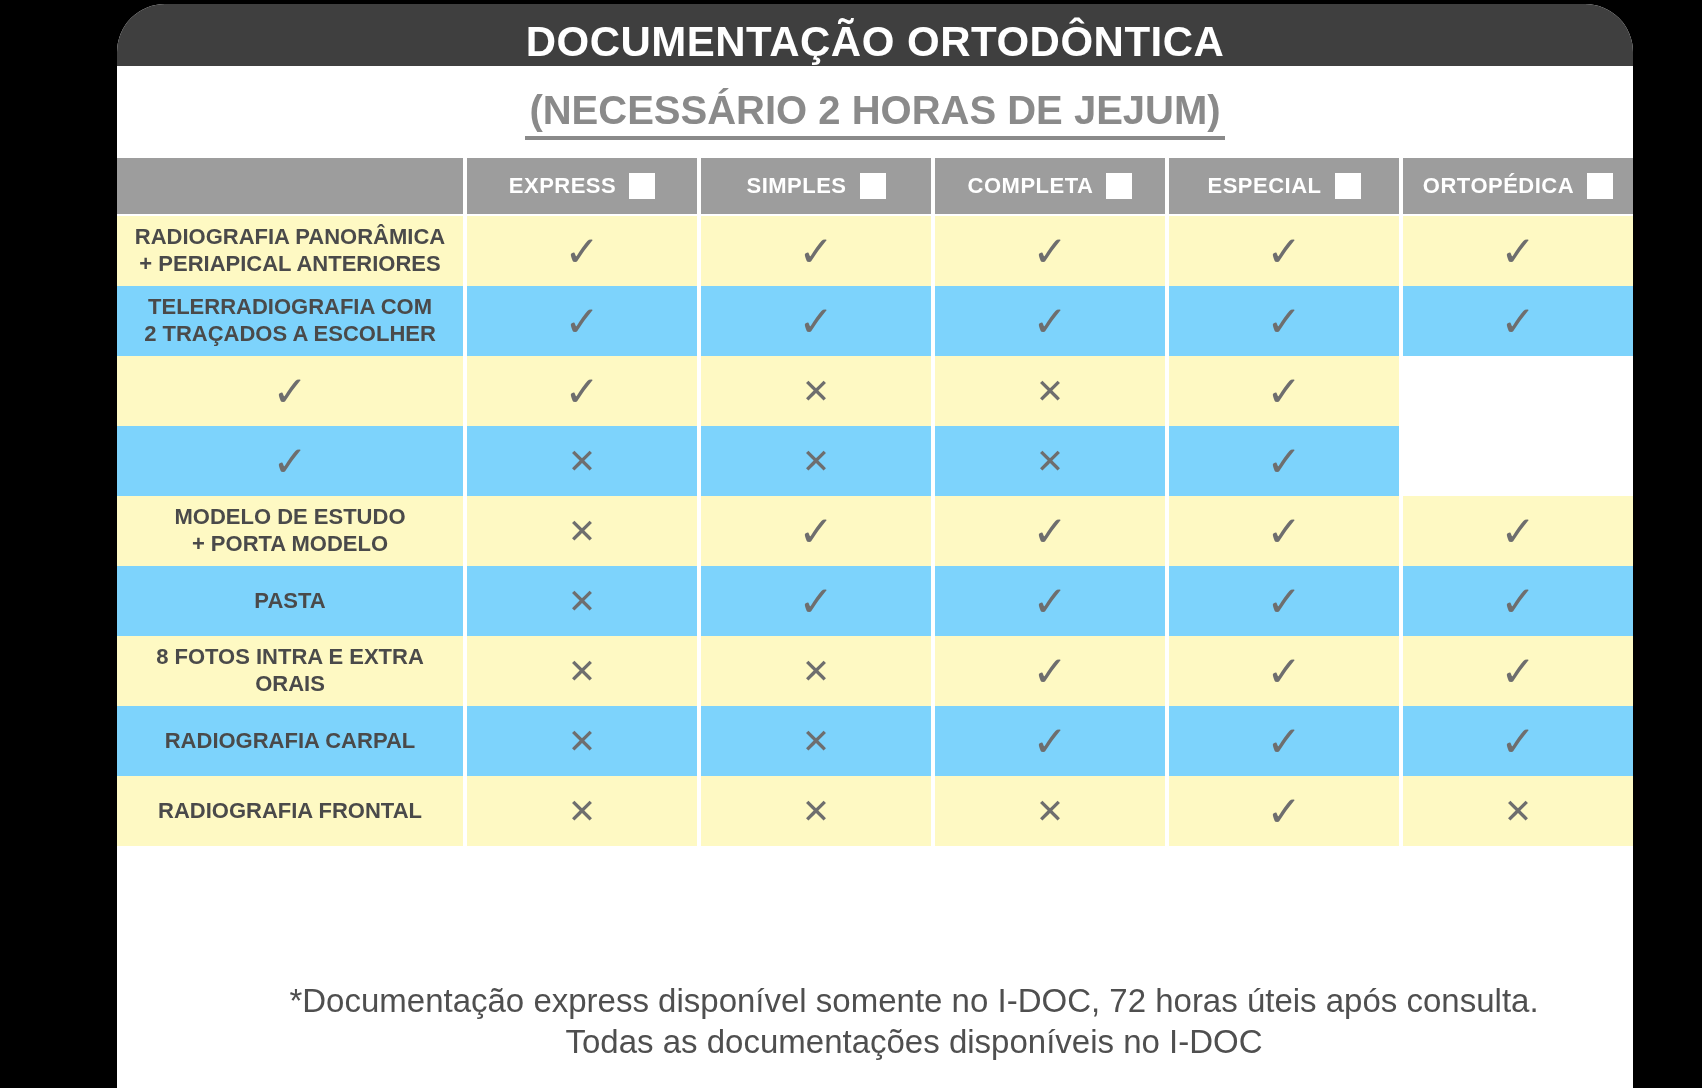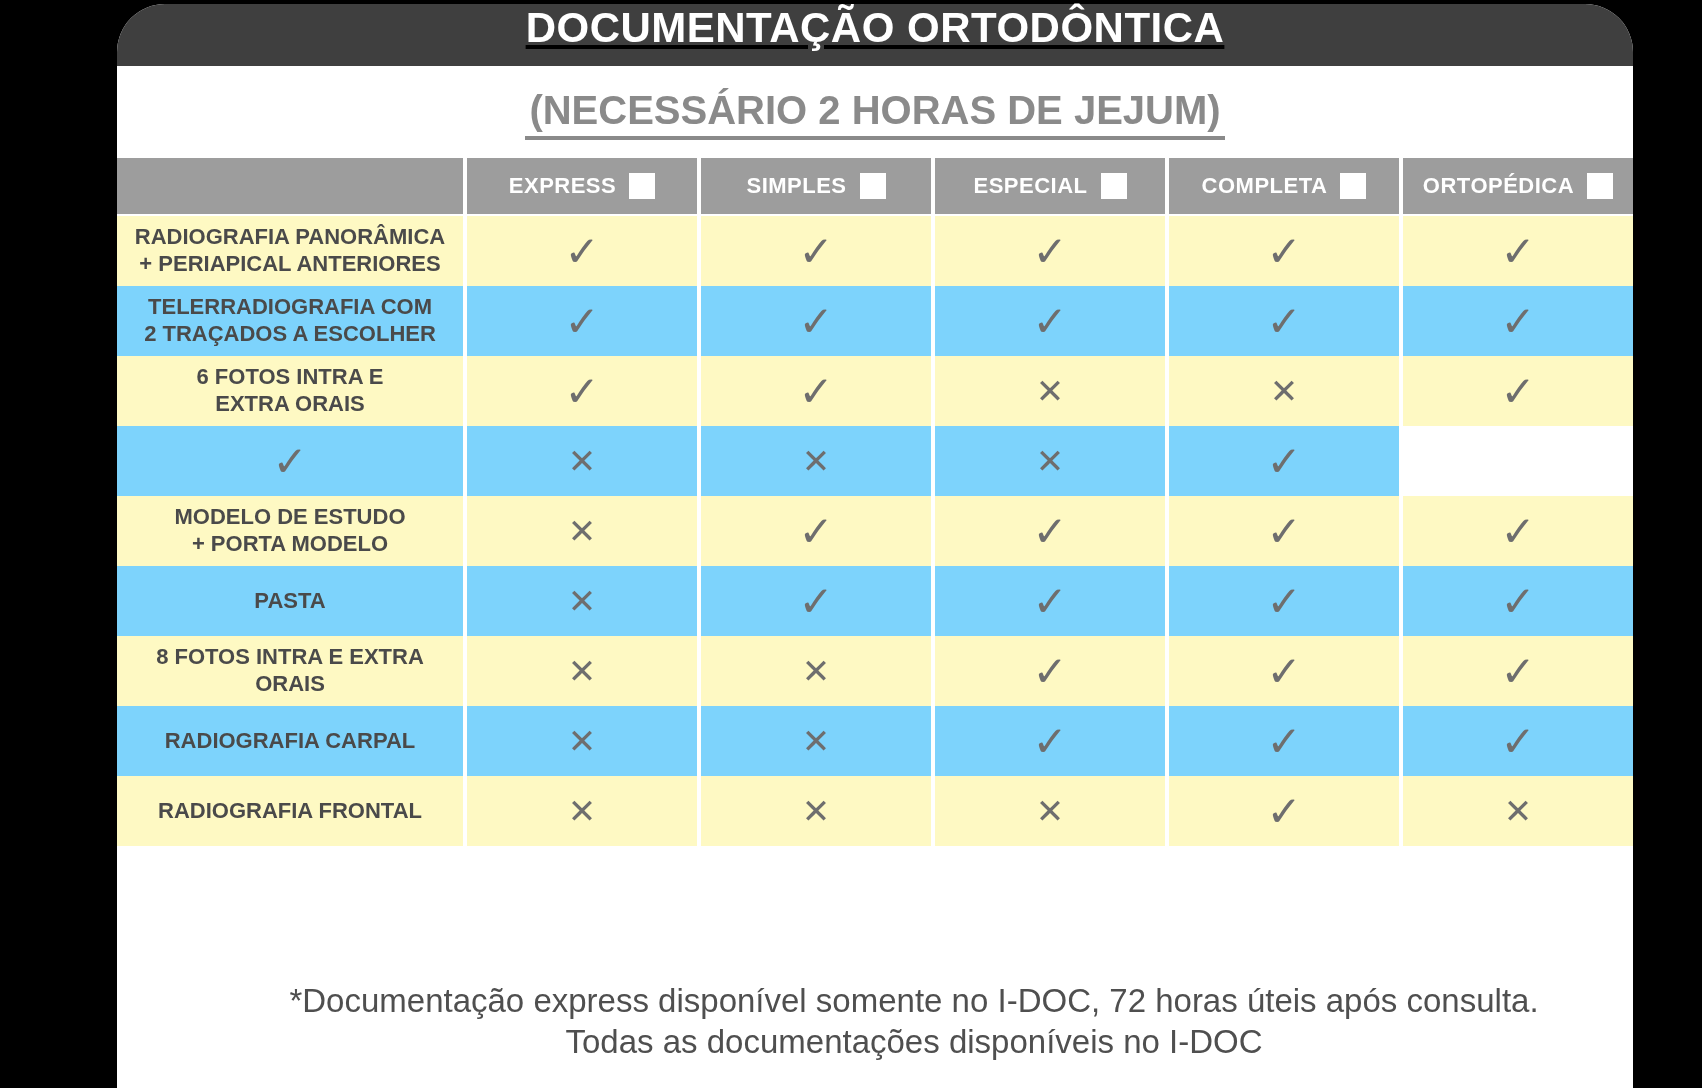"DOCUMENTAÇÃO ORTODÔNTICA" .header-bar { align-items: flex-start -> flex-end; text-decoration: underline -> none }
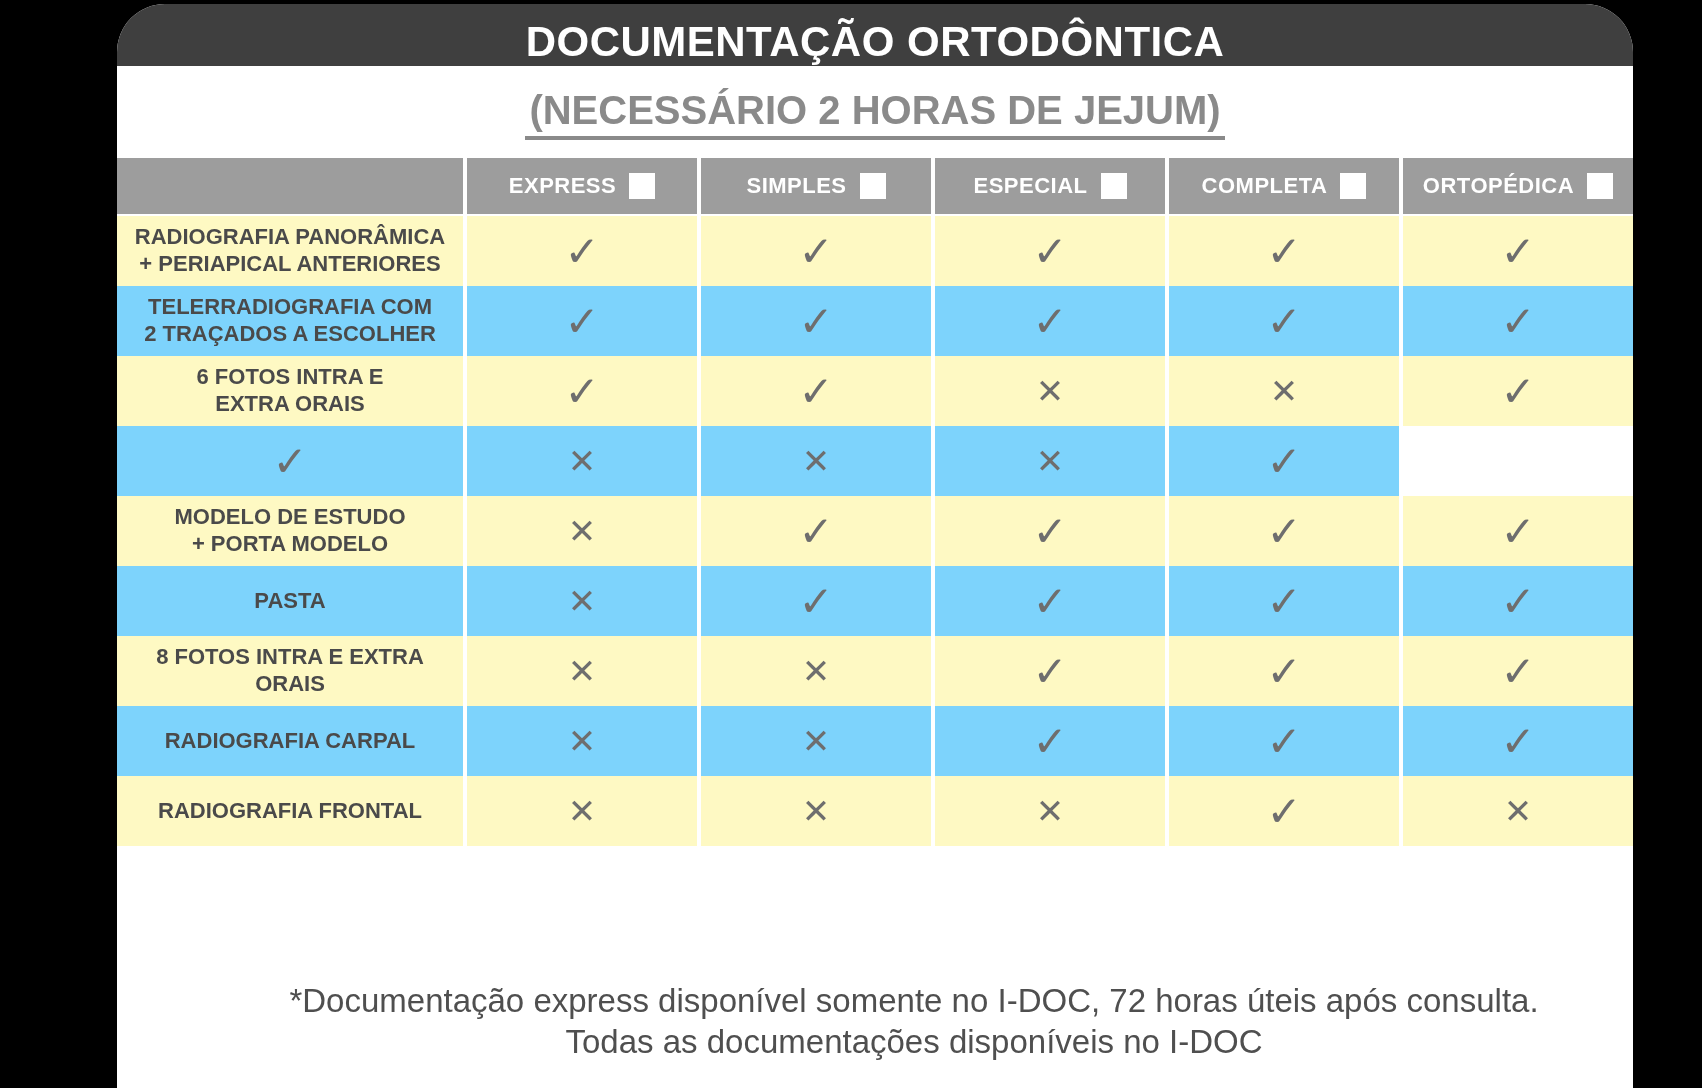"ESPECIAL" div.hcell { order: before "COMPLETA" -> after "COMPLETA" }
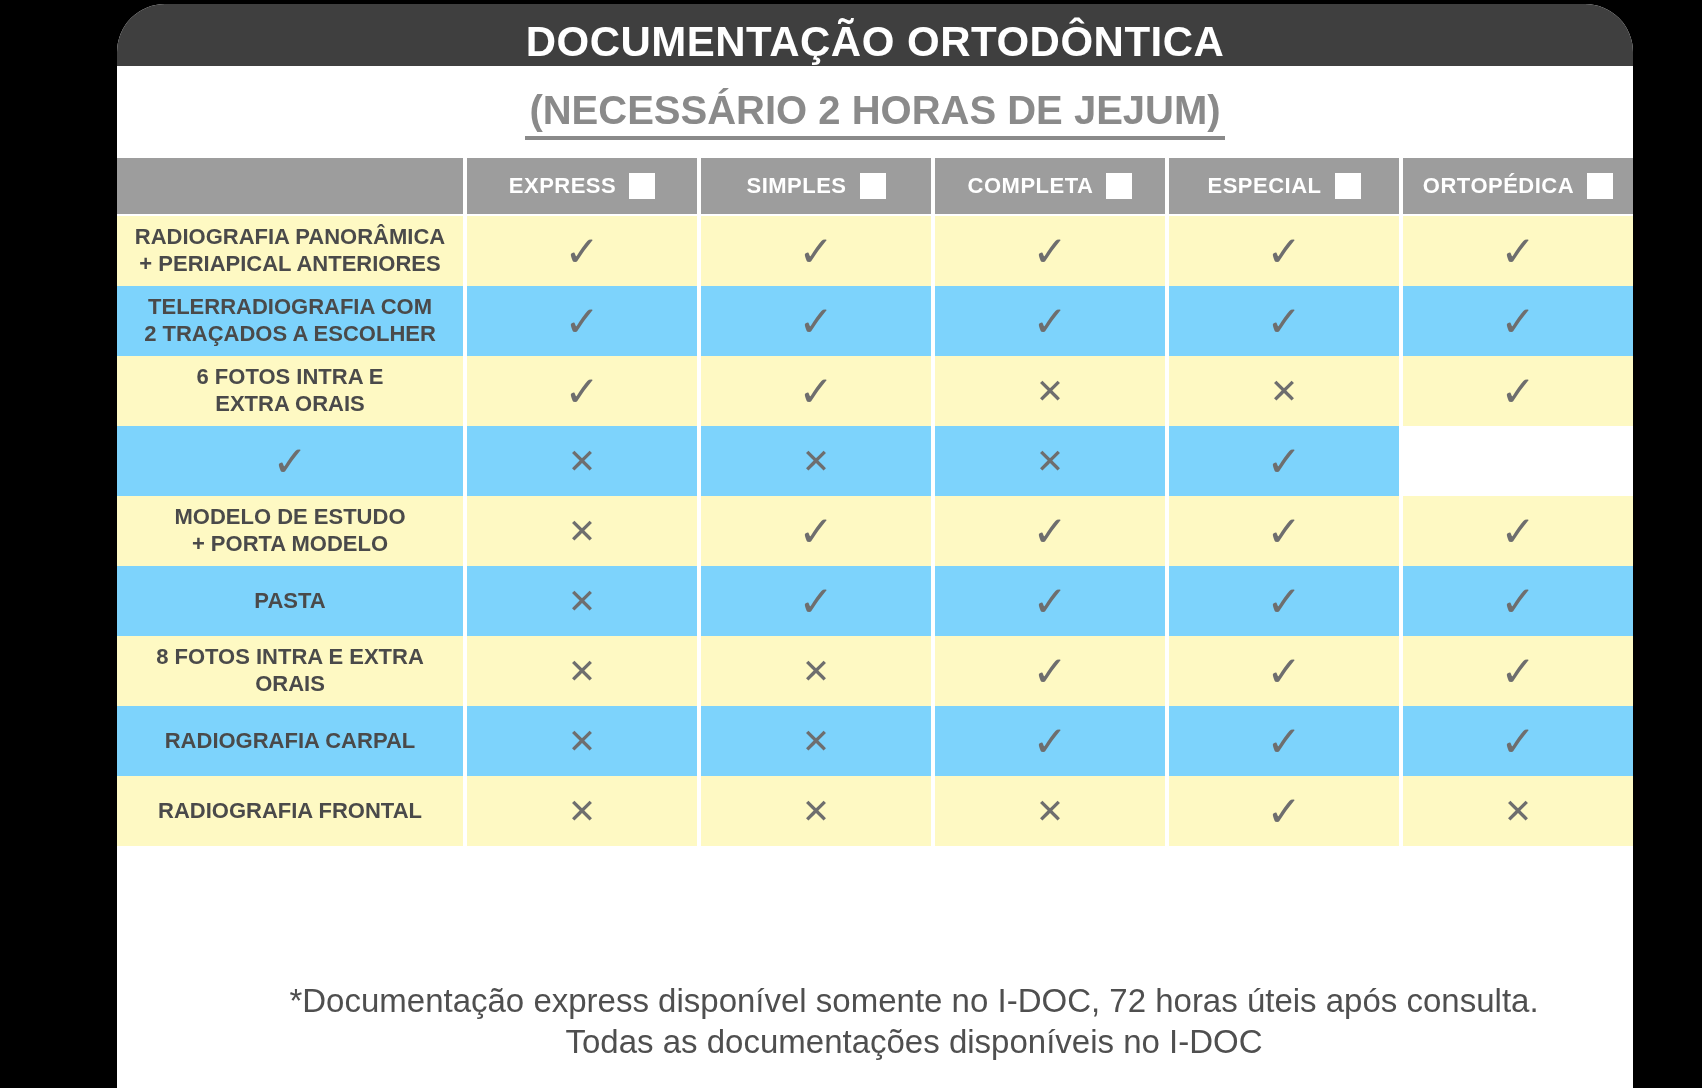"6 FOTOS INTRA E" div.label-cell { html: <div>6 FOTOS INTRA E EXTRA ORAIS</div> -> none }
